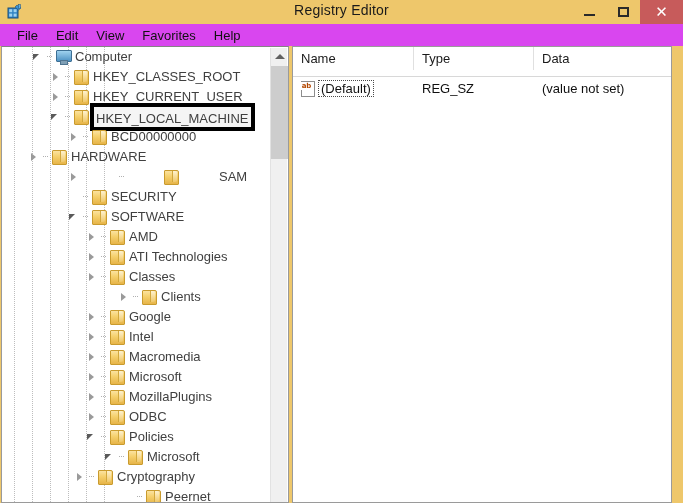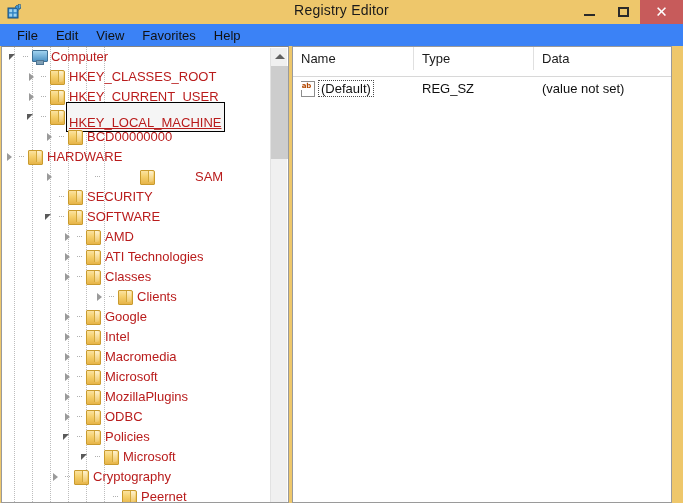"File" .menubar { background: #3b82f6 -> #d946ef }
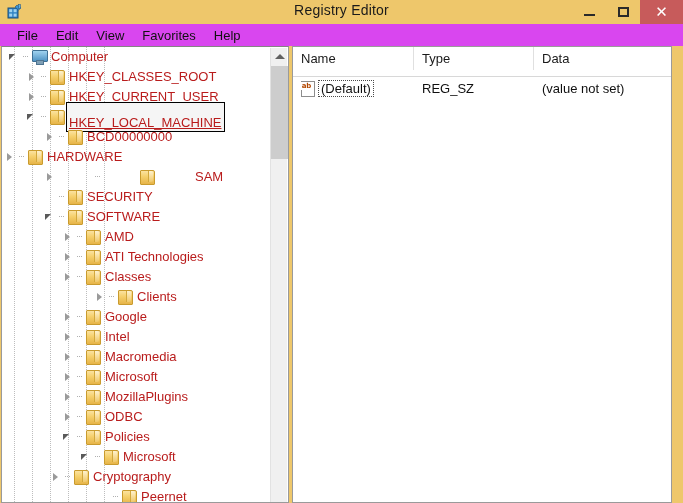"Computer" .trow { color: #b91c1c -> #404040; margin-left: none -> 24px }
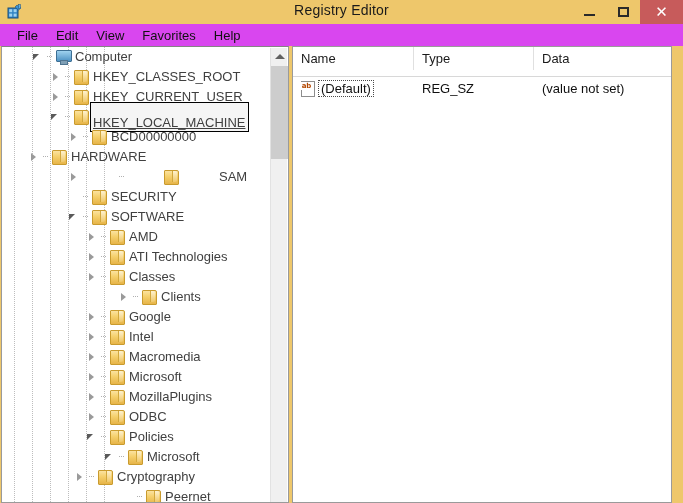"HKEY_LOCAL_MACHINE" .trow.selected .label { border: 1px solid #000000 -> 4px solid #000000; padding: 12px 3px 0px 2px -> 4px 3px 0px 2px; text-decoration: underline -> none }
